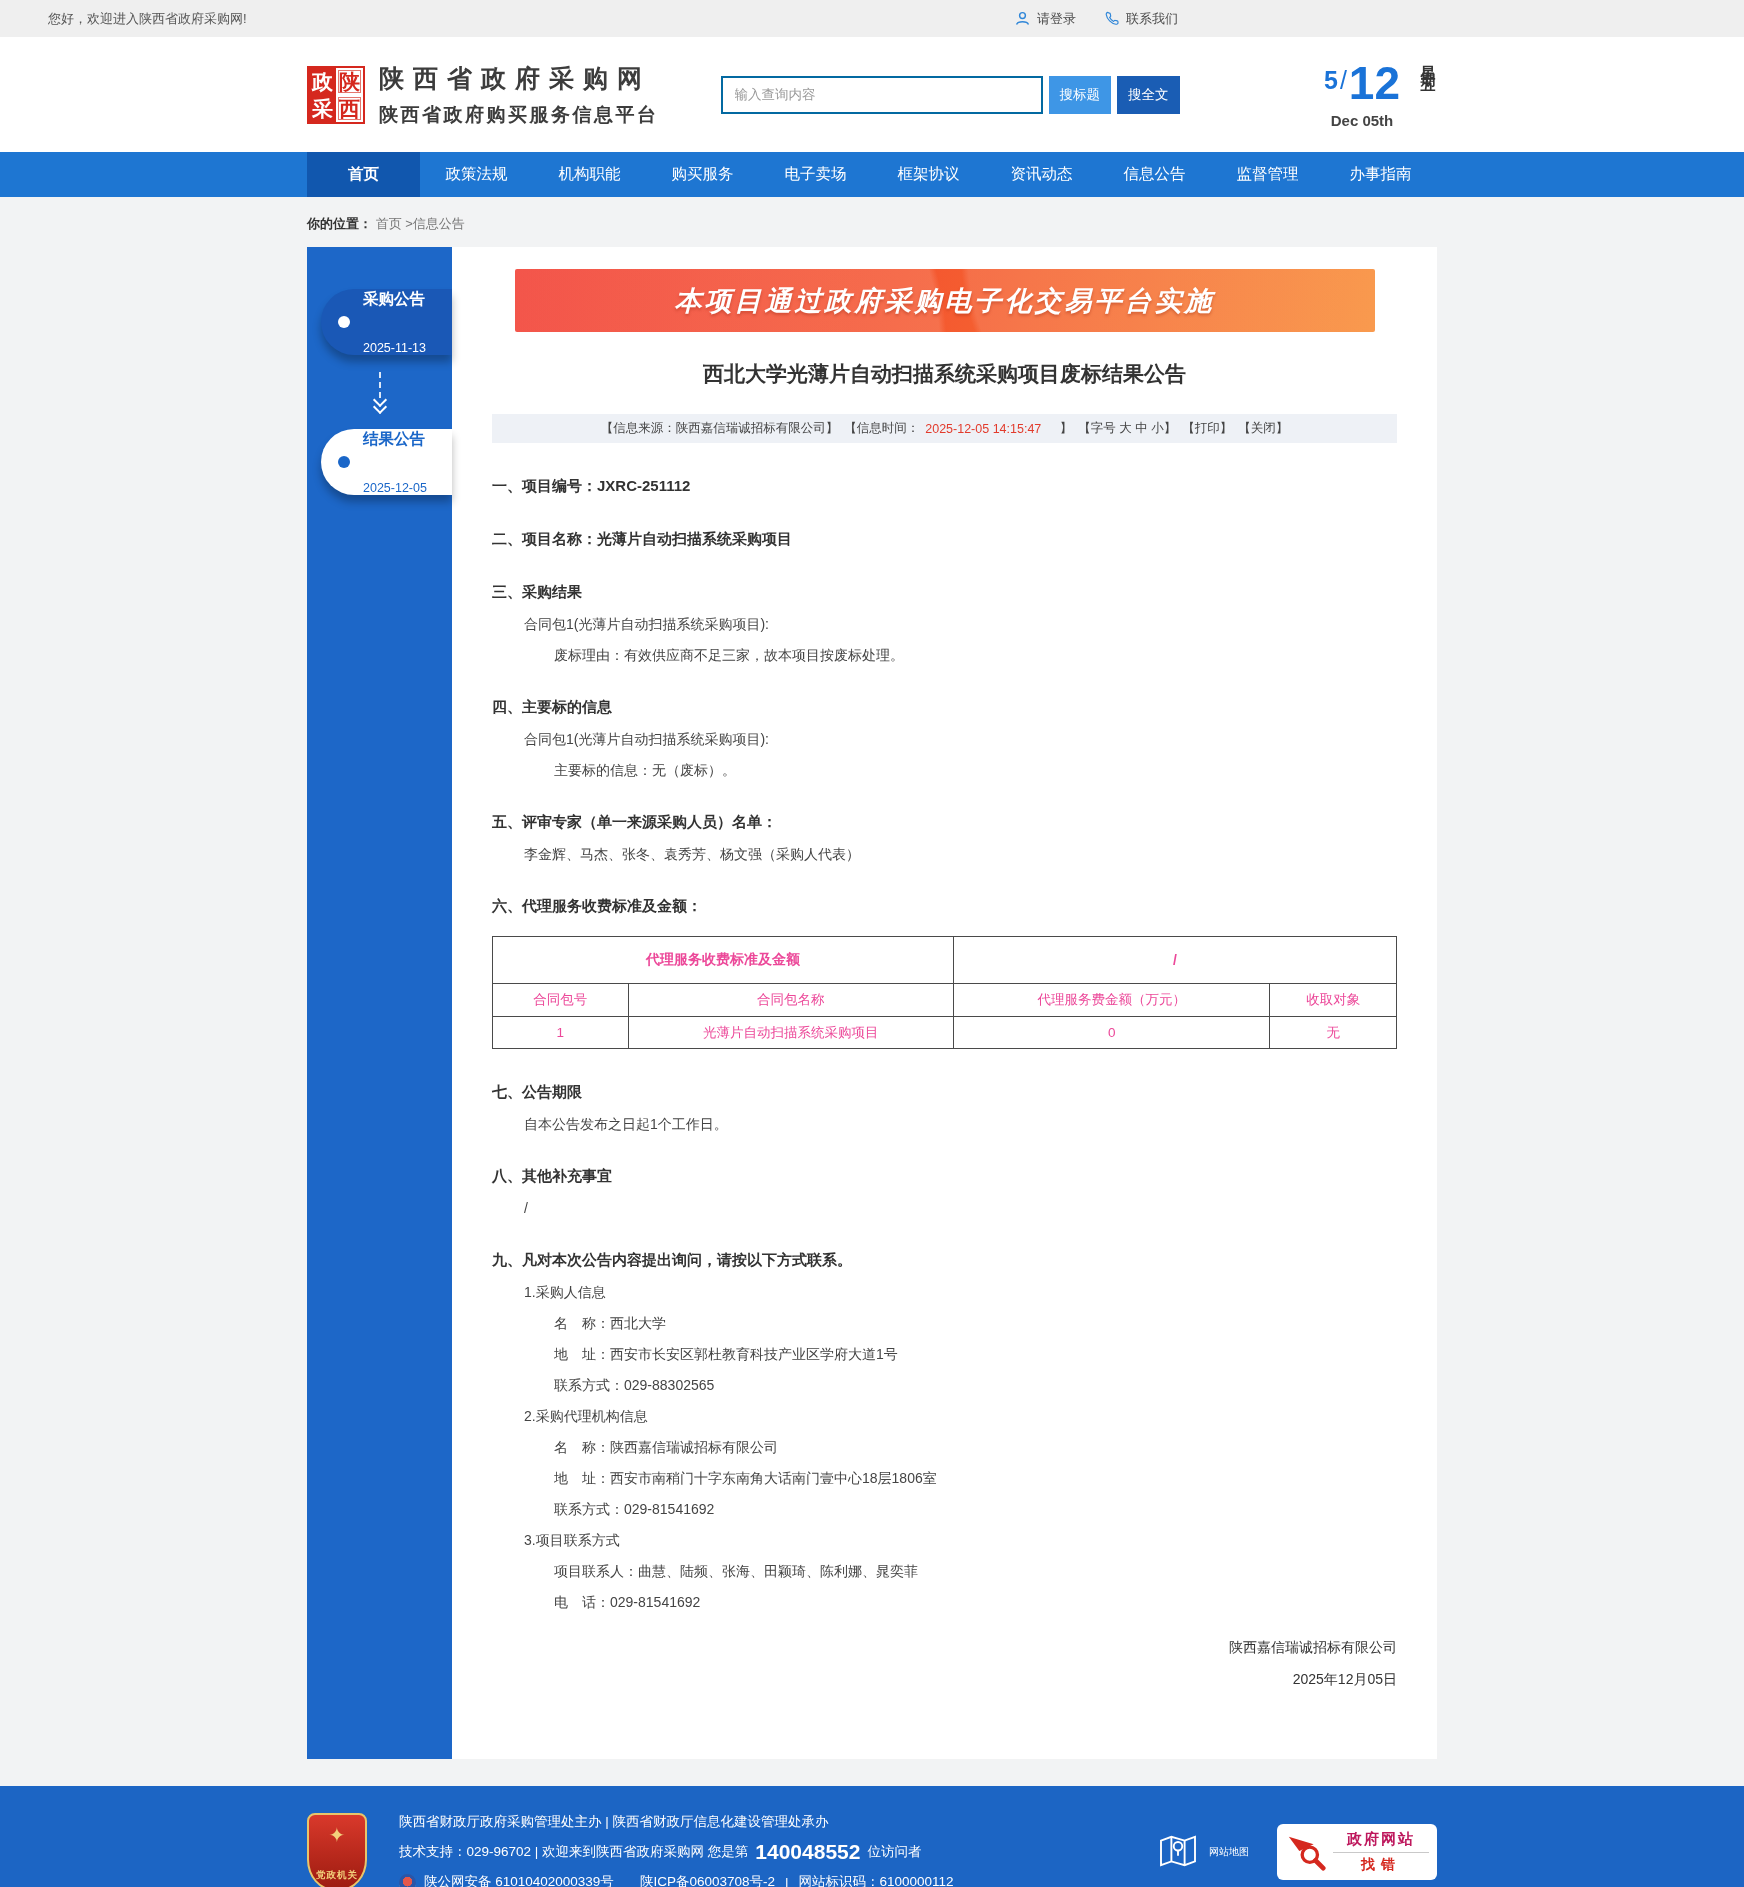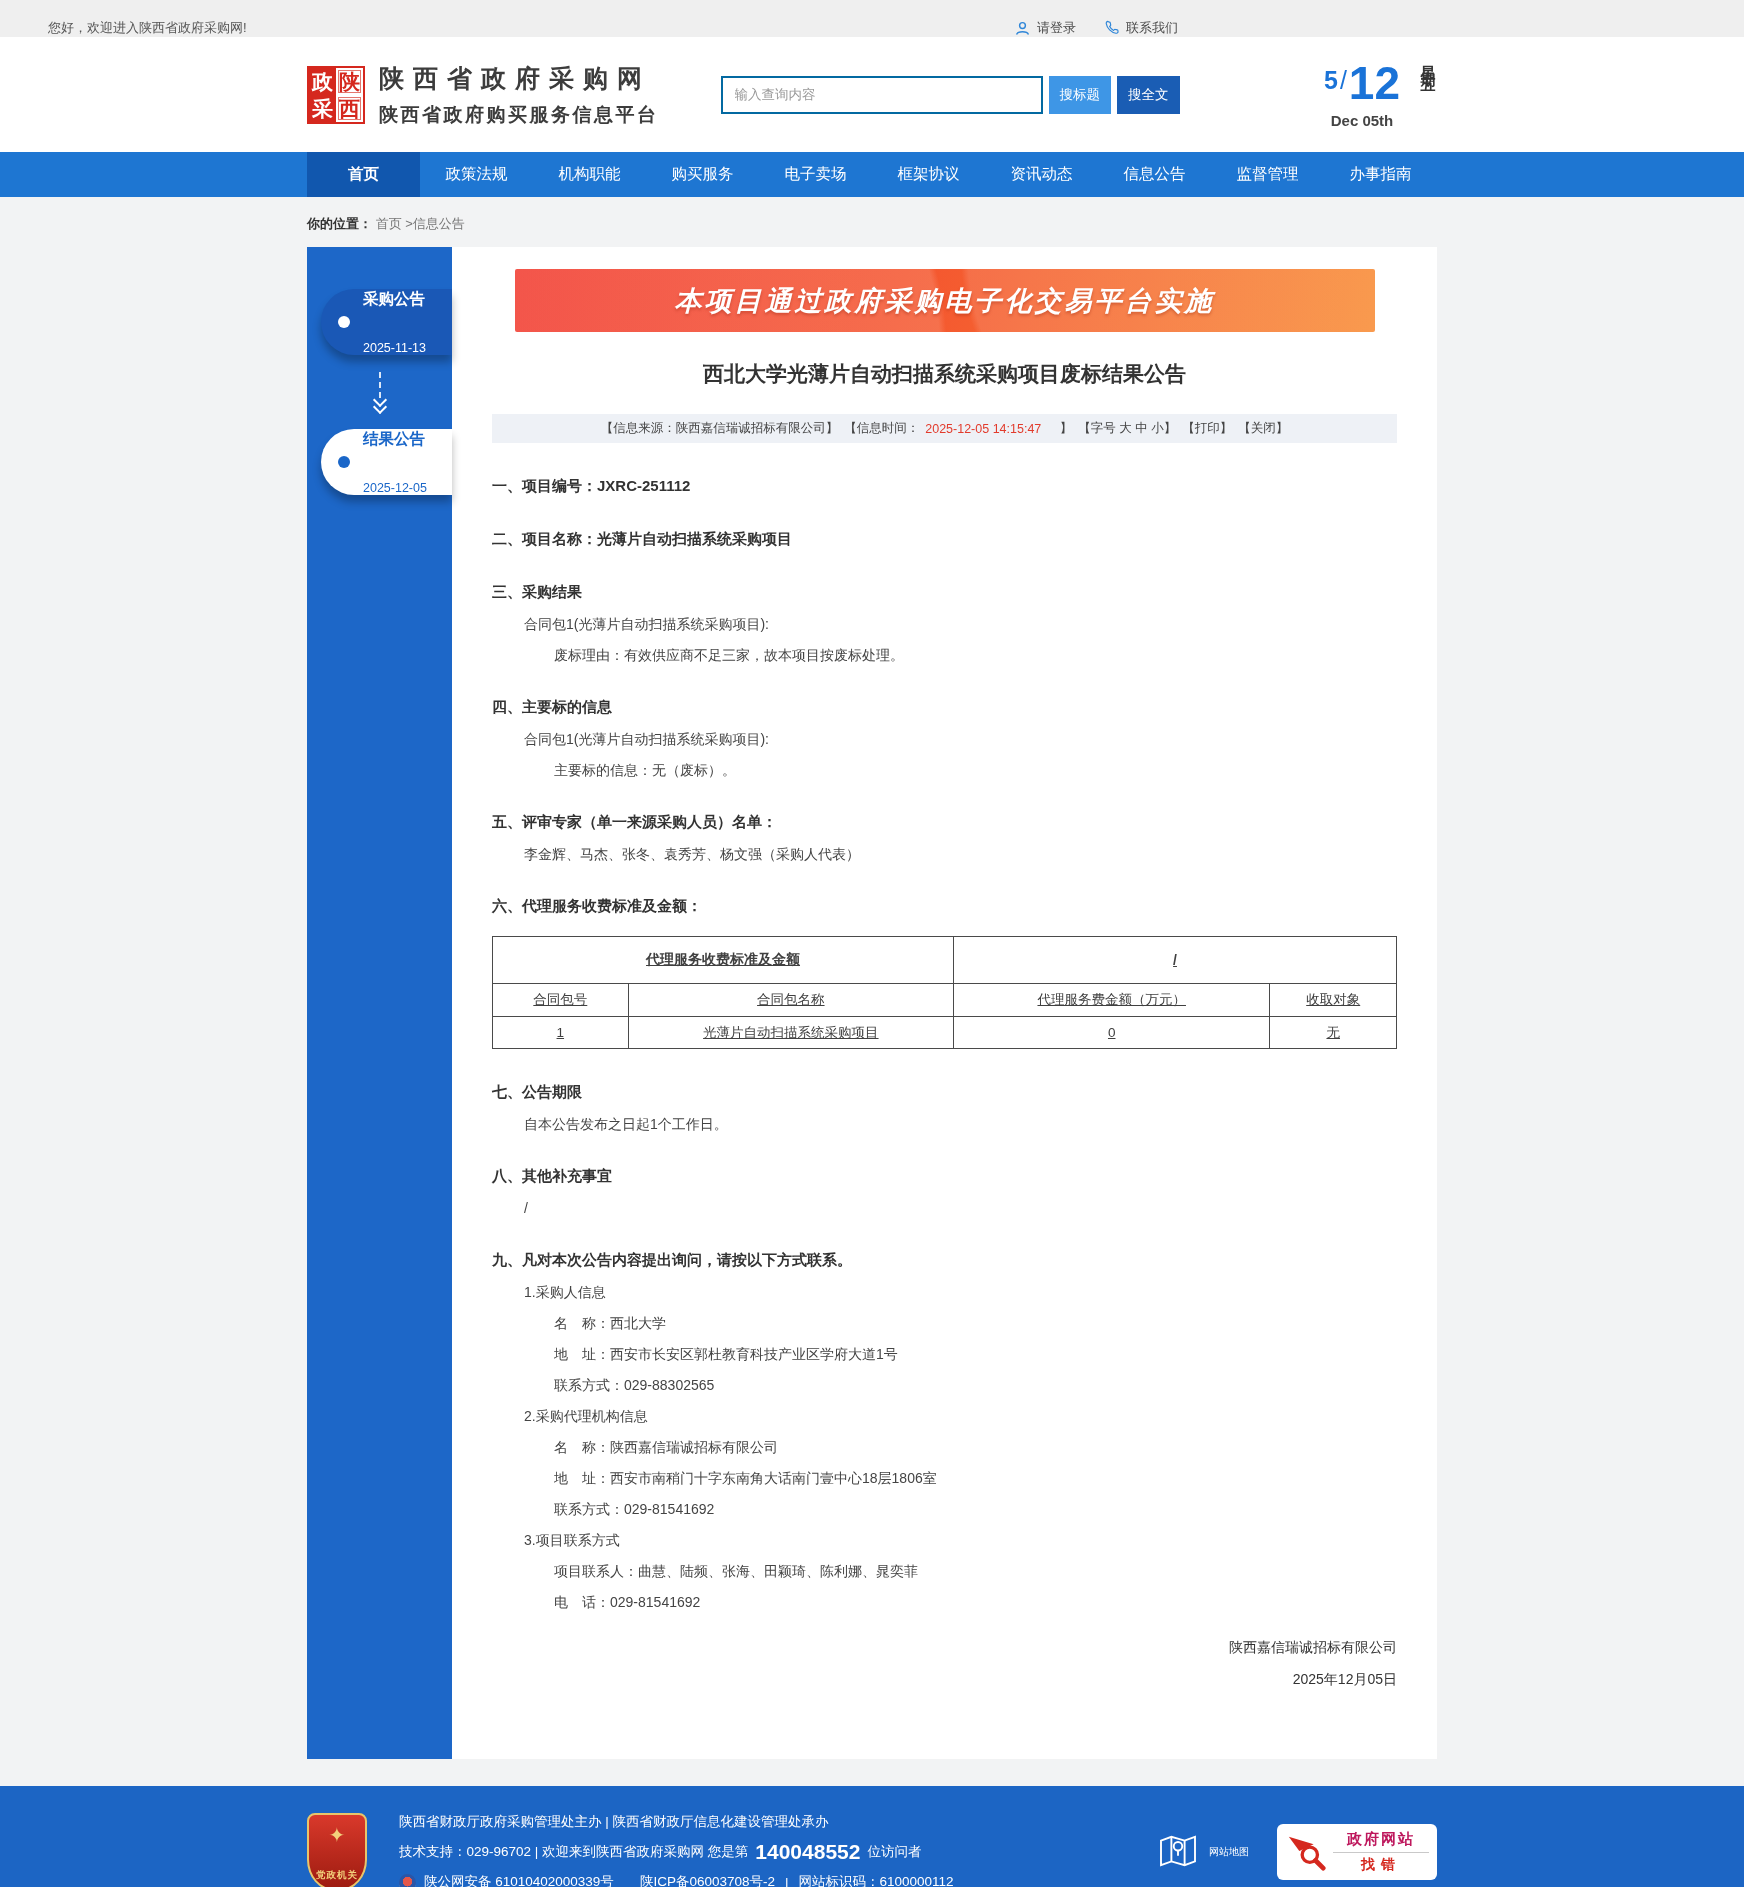"您好，欢迎进入陕西省政府采购网!" .topbar .container { align-items: flex-end -> center }
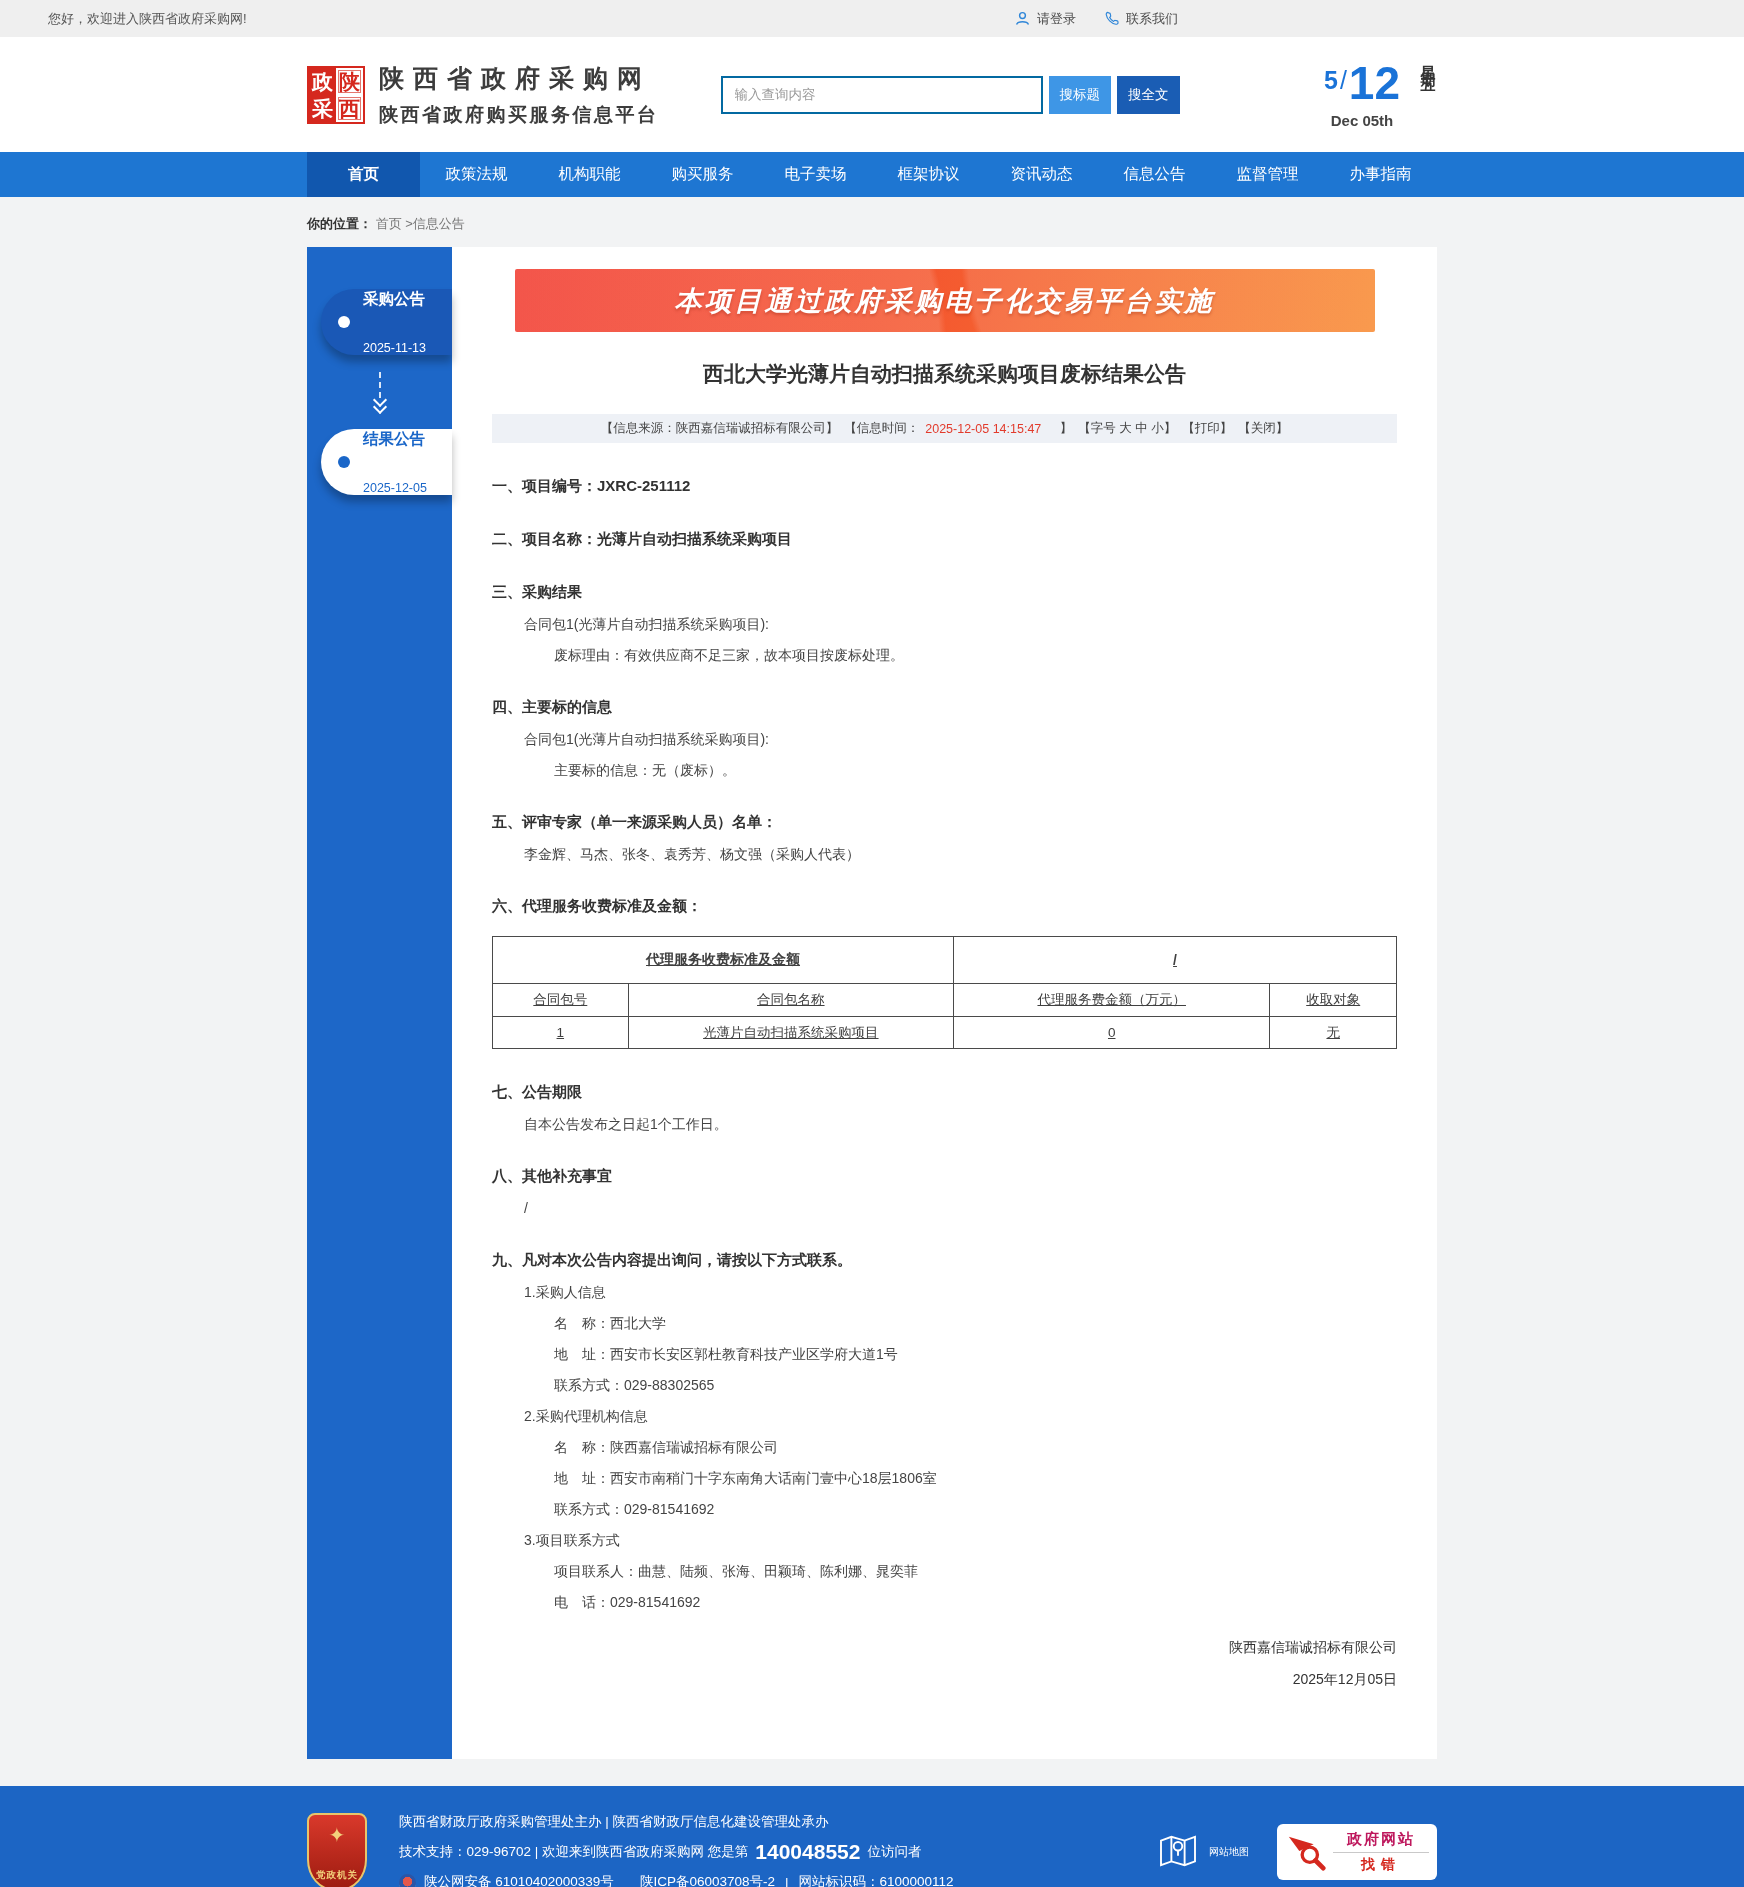"代理服务收费标准及金额" .fee-table { color: #404040 -> #ec4899; text-decoration: underline -> none }
